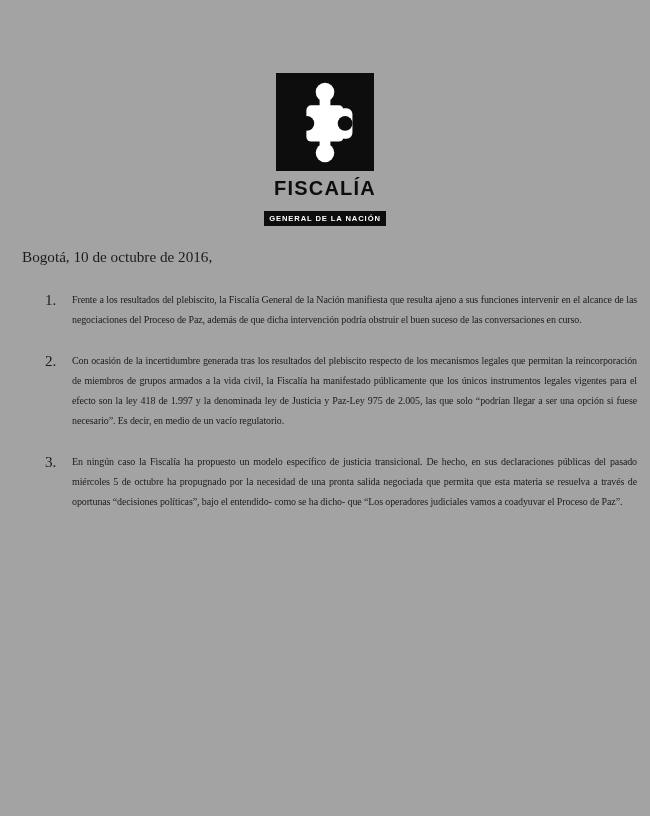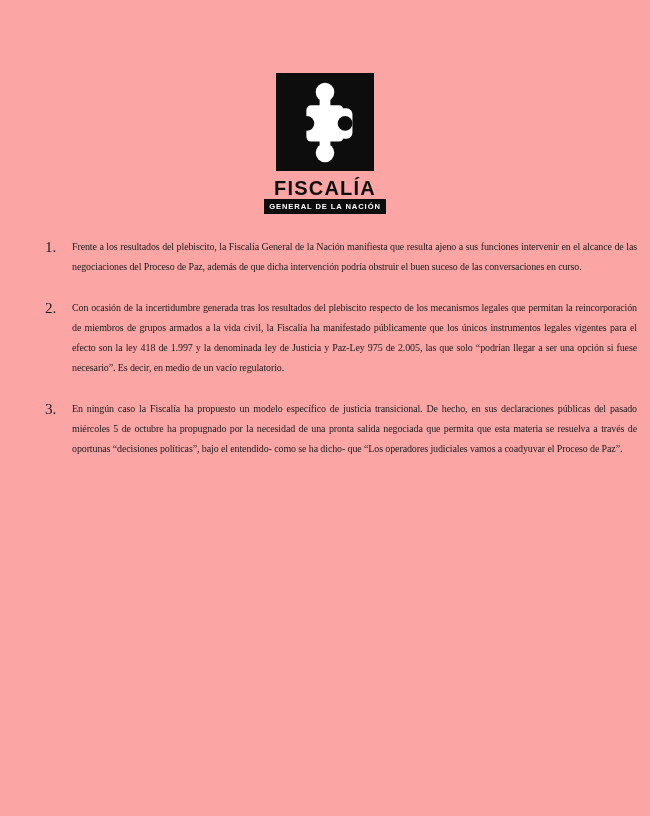"FISCALÍA" .page { background: #fca5a5 -> #a3a3a3 }
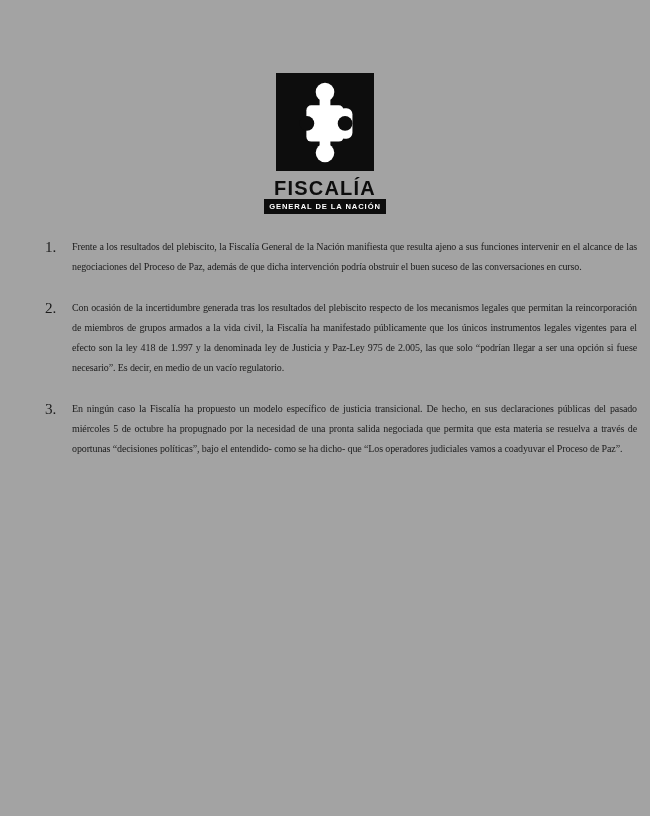"GENERAL DE LA NACIÓN" .logo-tagline { margin-top: 1px -> 13px }
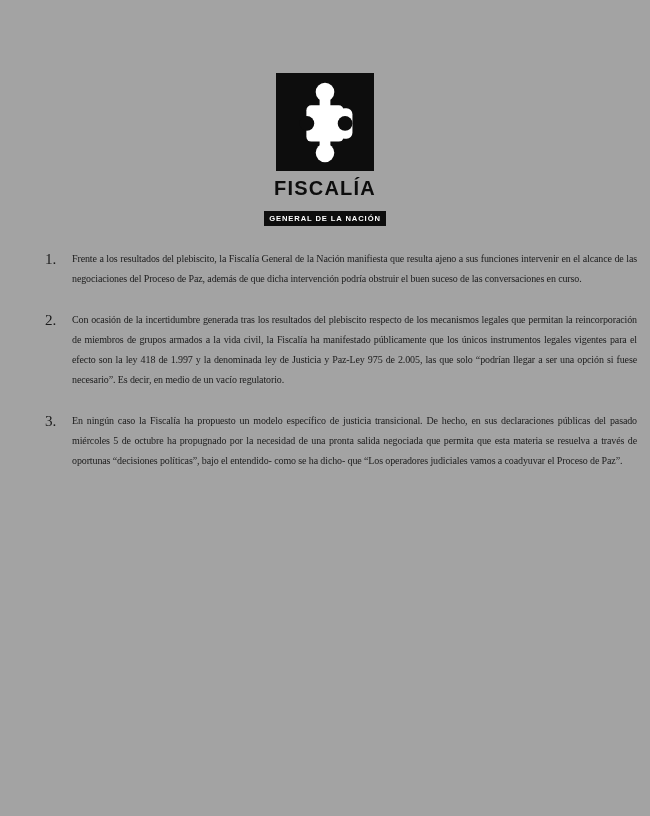"Bogotá, 10 de octubre de" div.dateline { html: none -> <div>Bogotá, 10 de octubre de 2016,</div> }
